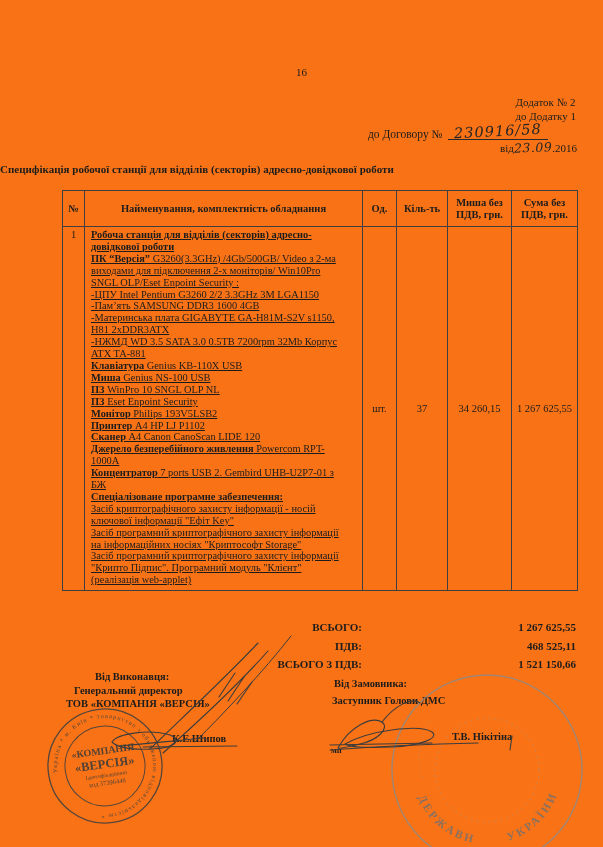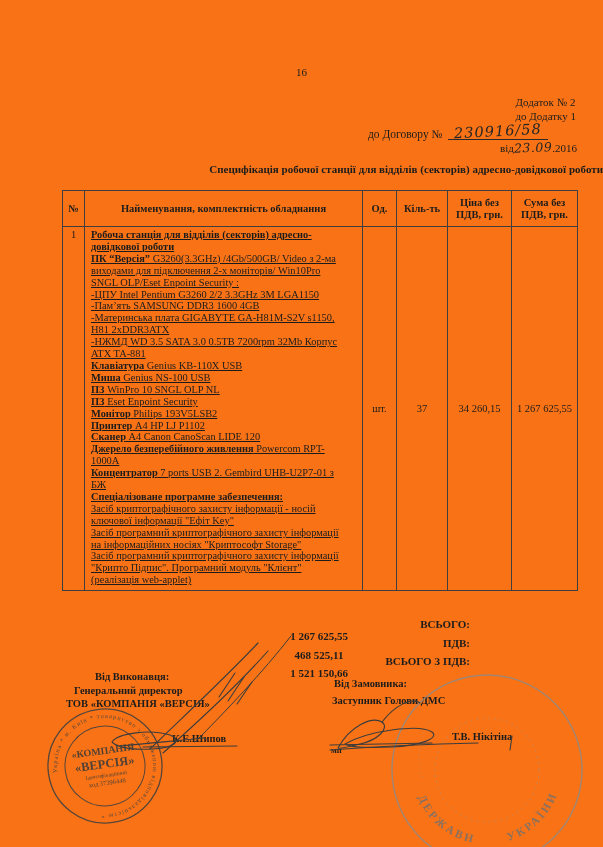"Специфікація робочої станції для" .title { text-align: right -> left }
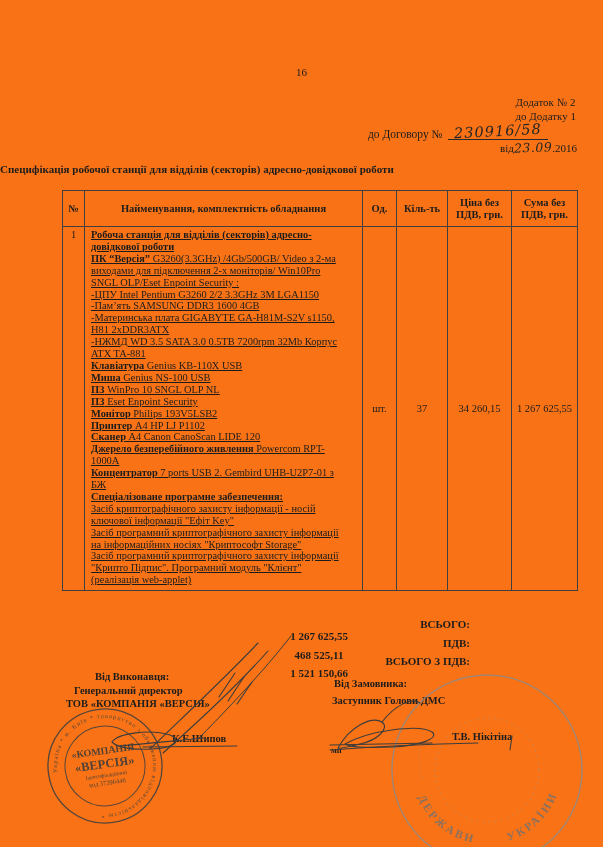"Ціна без ПДВ, грн." div.cell { text: Ціна -> Миша }
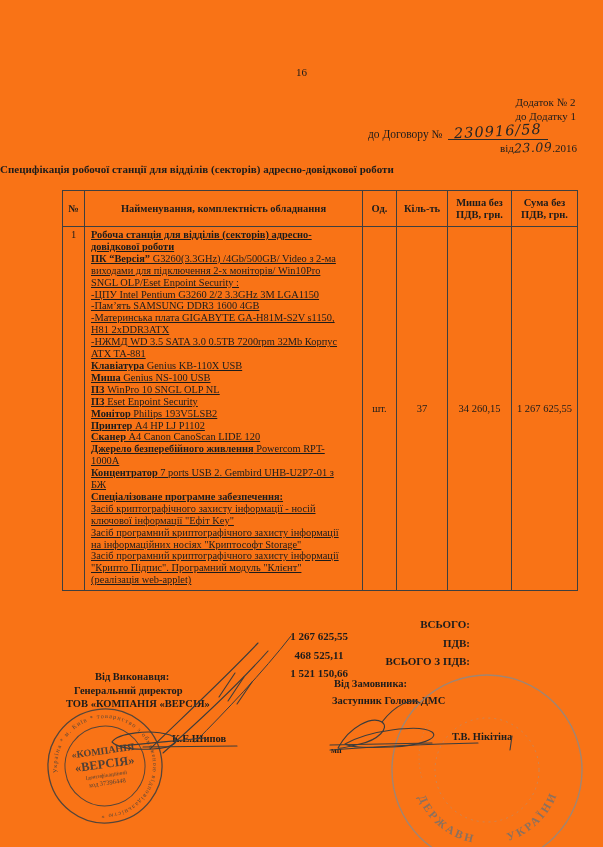"ВСЬОГО:" .trow { flex-direction: column -> none }
